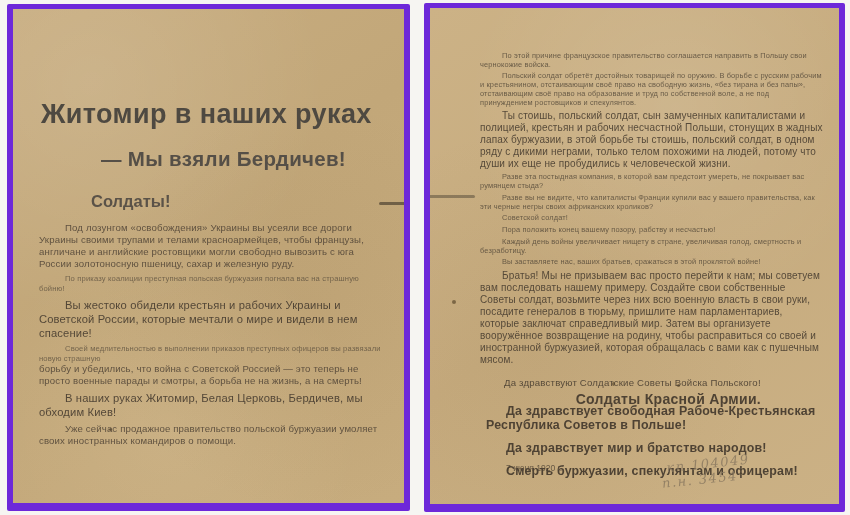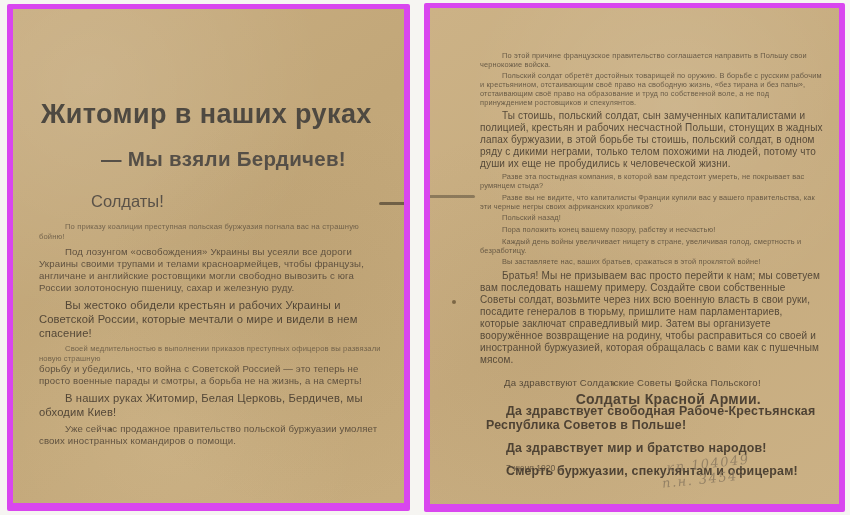"По этой причине французское" .page { background: #d946ef -> #6d28d9 }
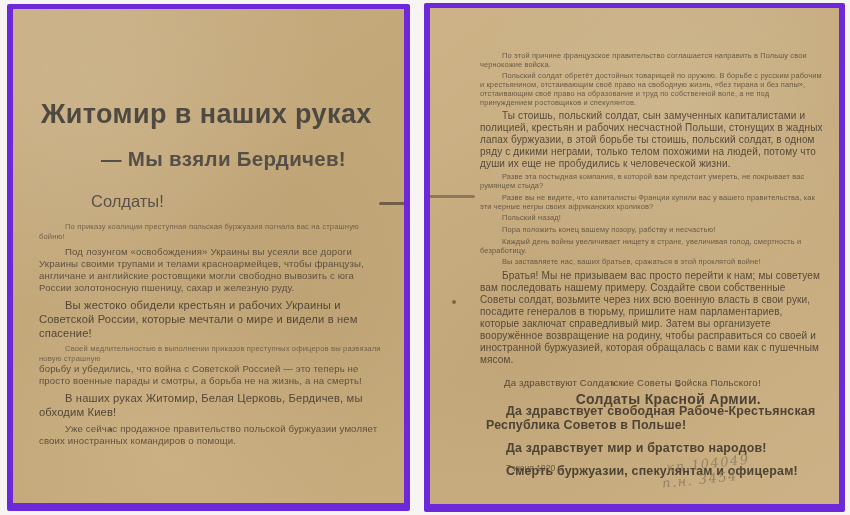"Солдаты!" .salutation { font-weight: 400 -> 700 }
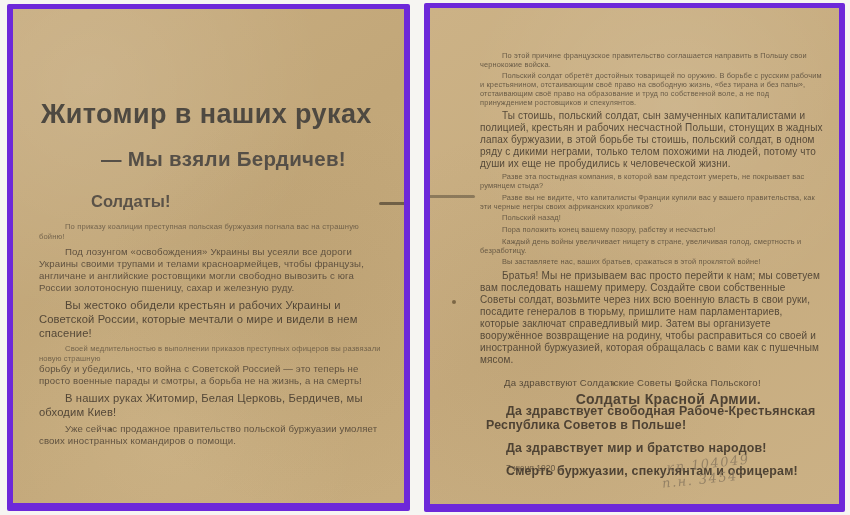"Польский назад!" p.para { text: Польский назад -> Советской солдат }
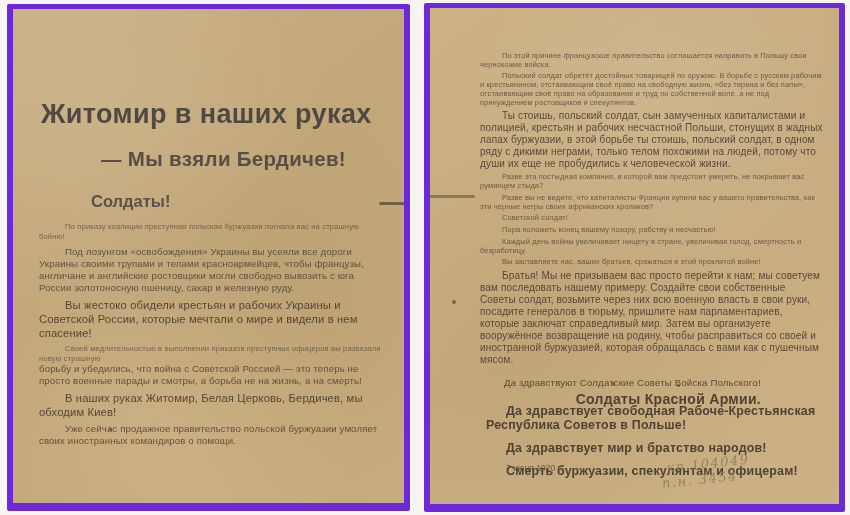"По приказу коалиции преступная польская" p.para { order: before "Под лозунгом «освобождения» Украины вы" -> after "Под лозунгом «освобождения» Украины вы" }
